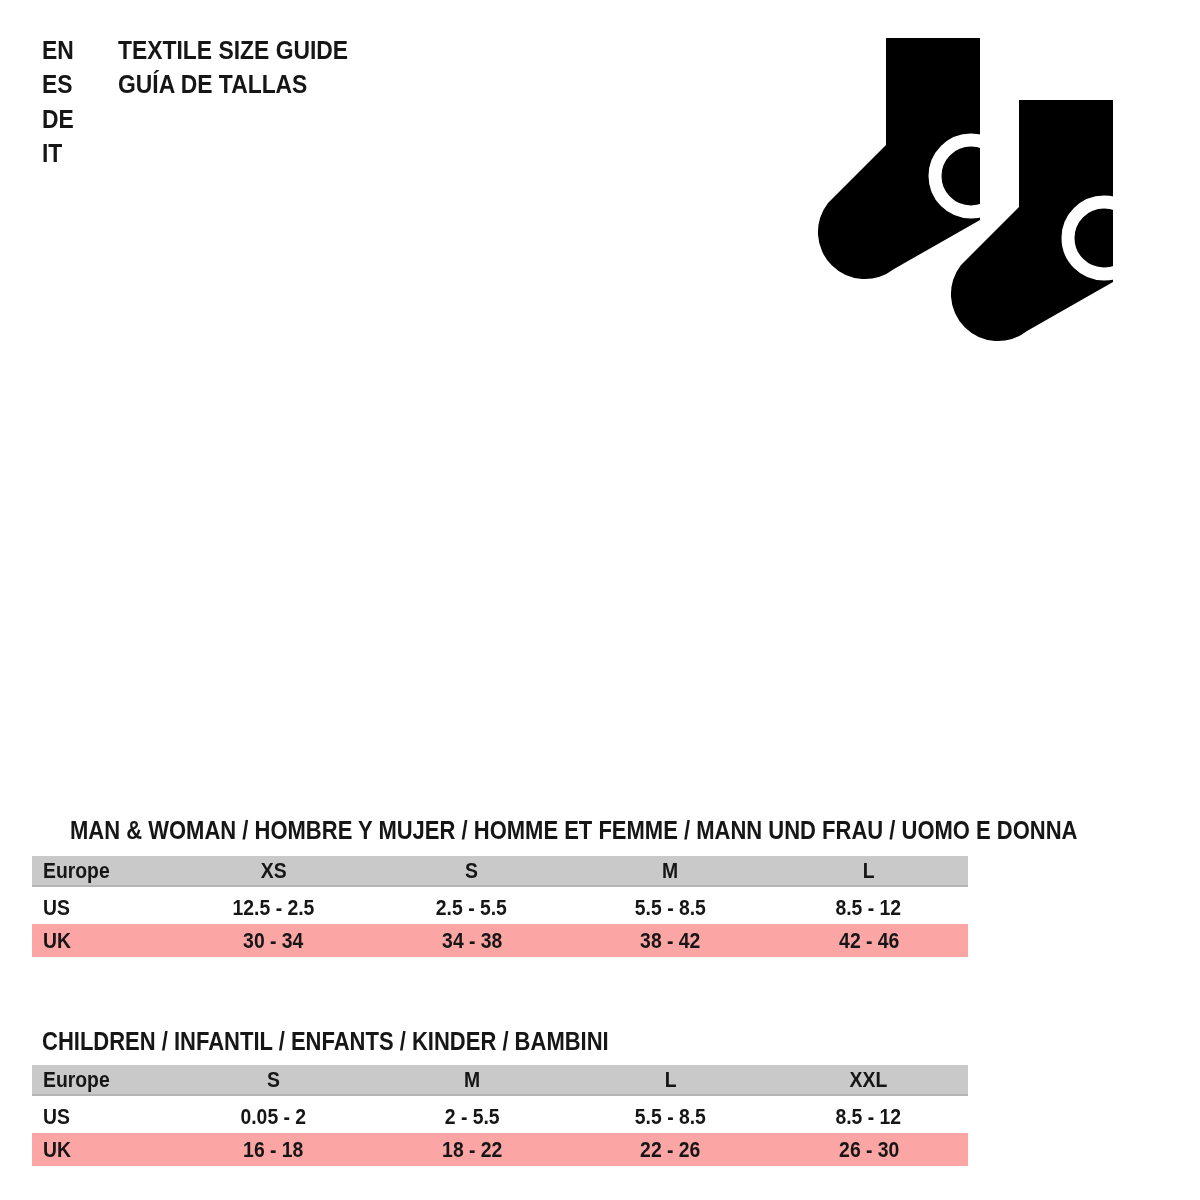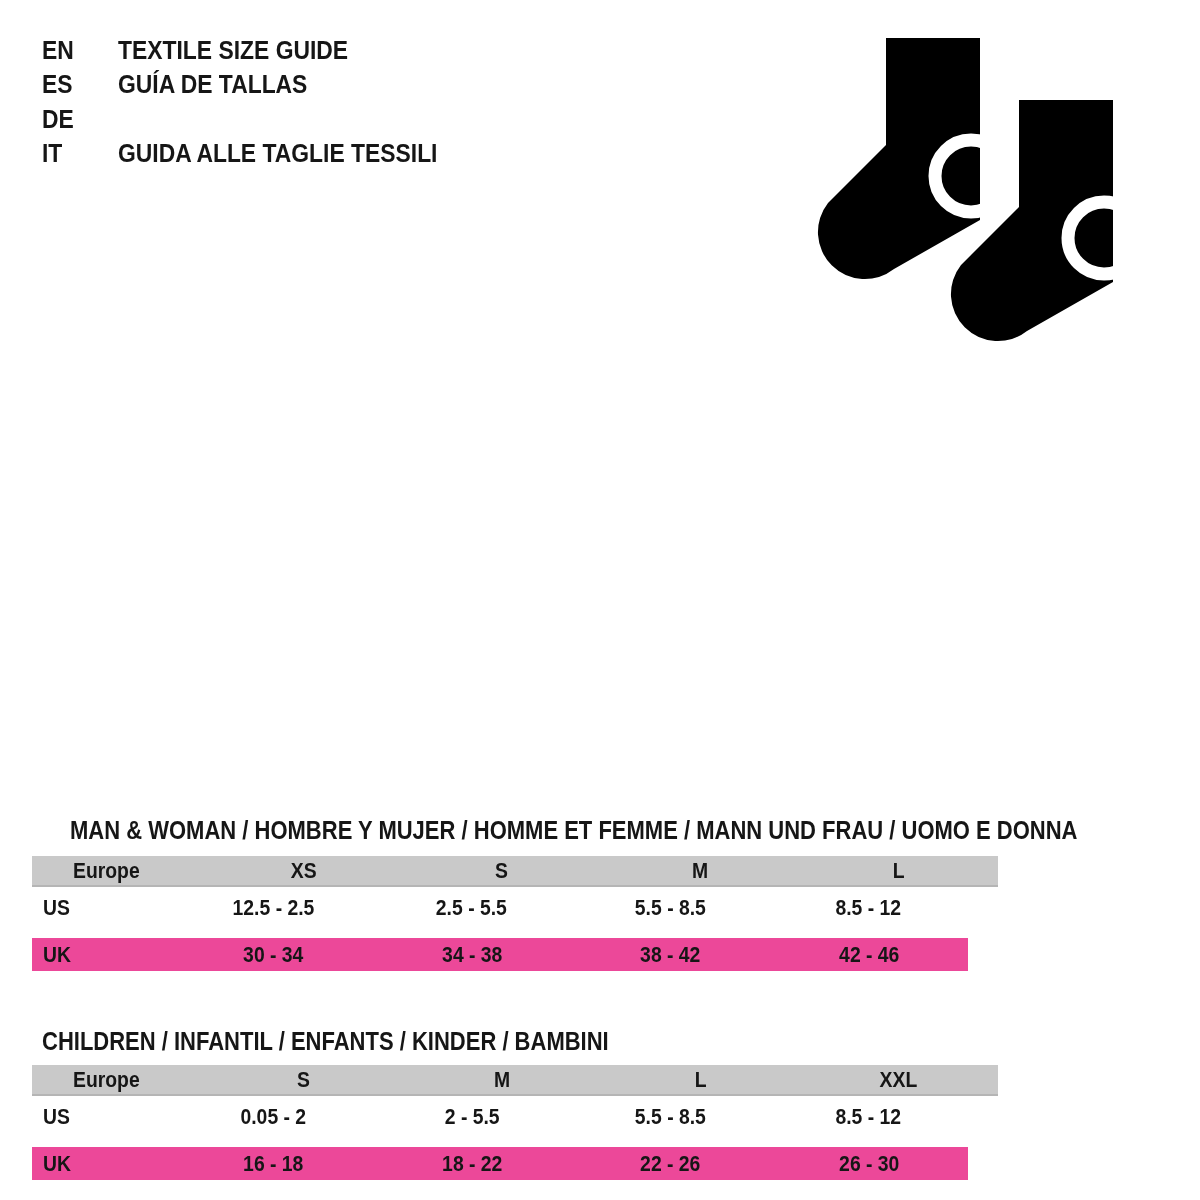"GUIDA ALLE TAGLIE TESSILI" span.lang-label { html: <span><span>GUIDA ALLE TAGLIE TESSILI</span></span> -> none }
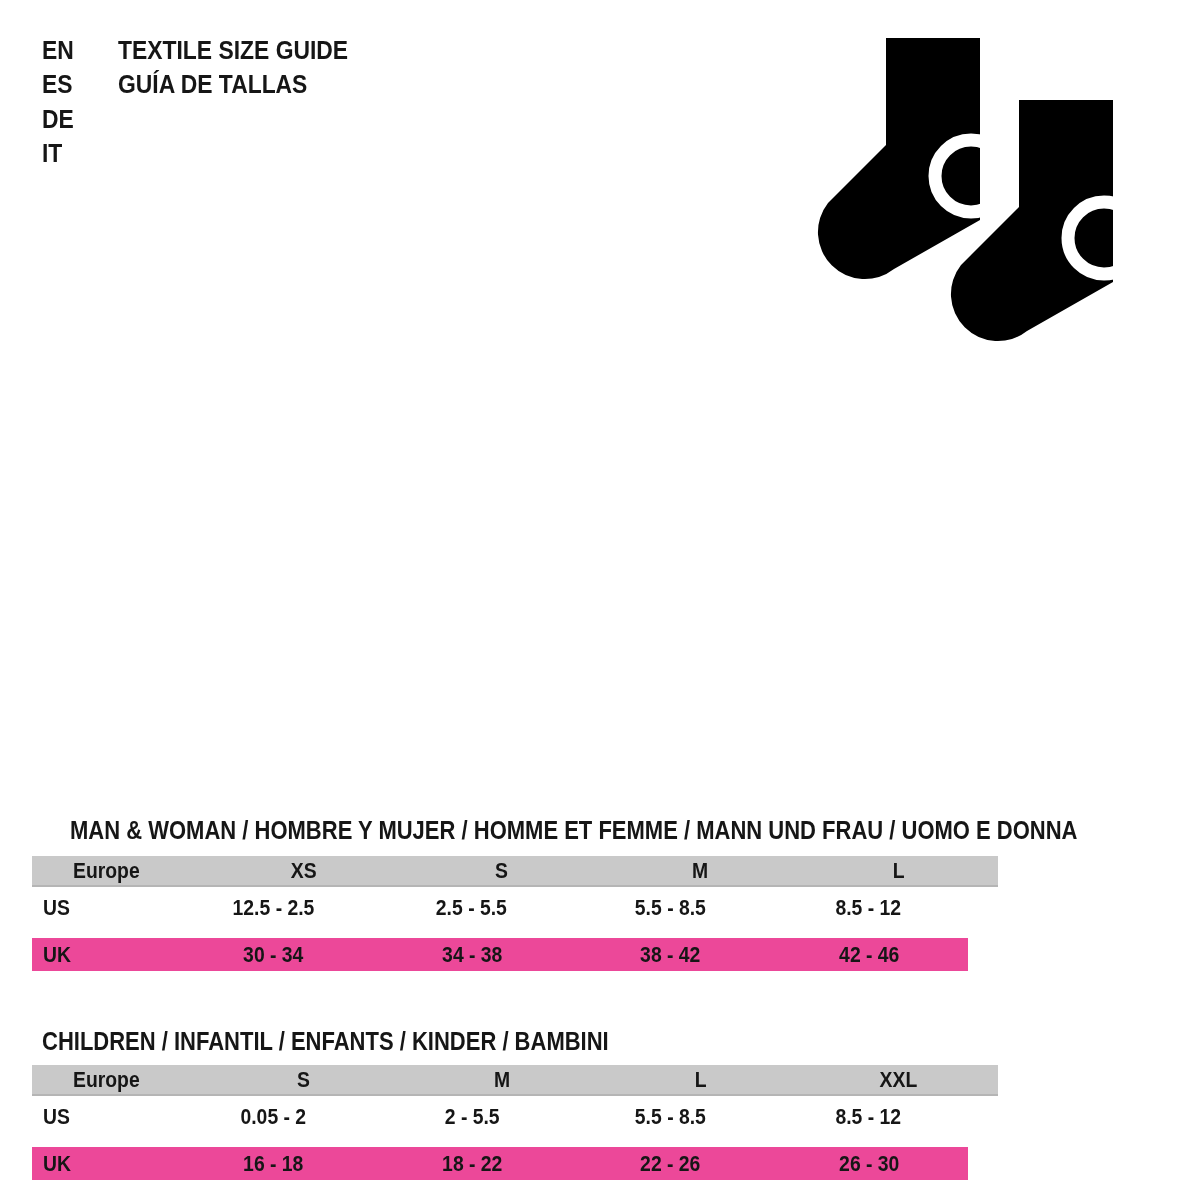"Europe" .trow.head { padding-left: 30px -> none }
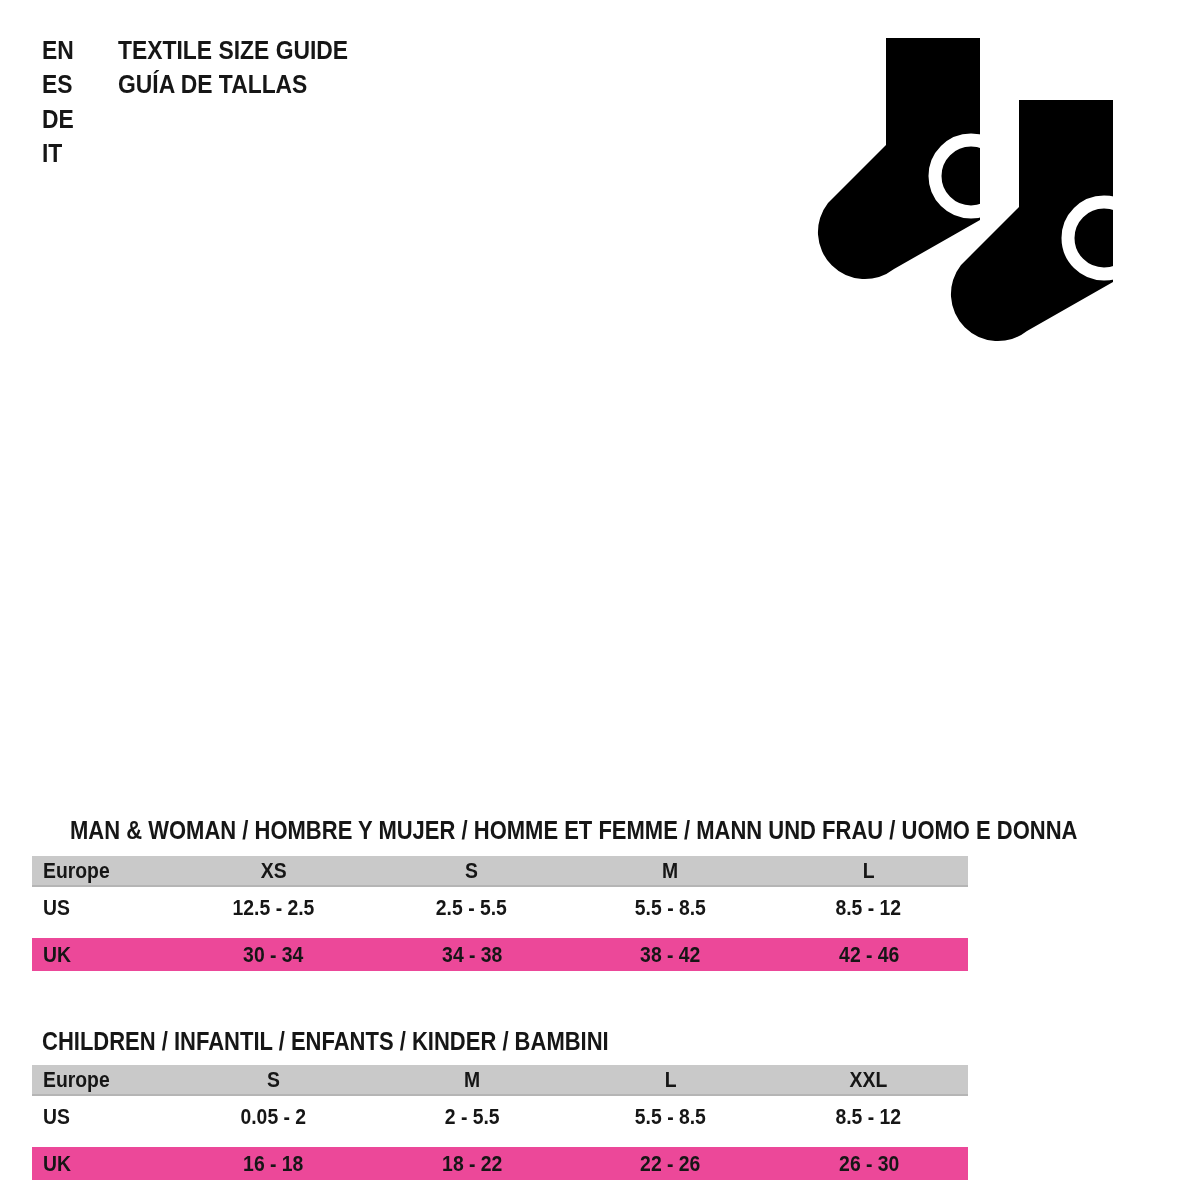"UK" .trow.r-uk { background: #ec4899 -> #fca5a5; margin-top: 14px -> none }
